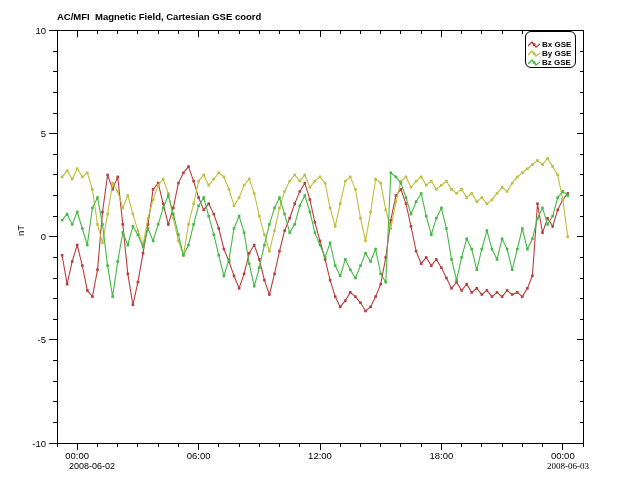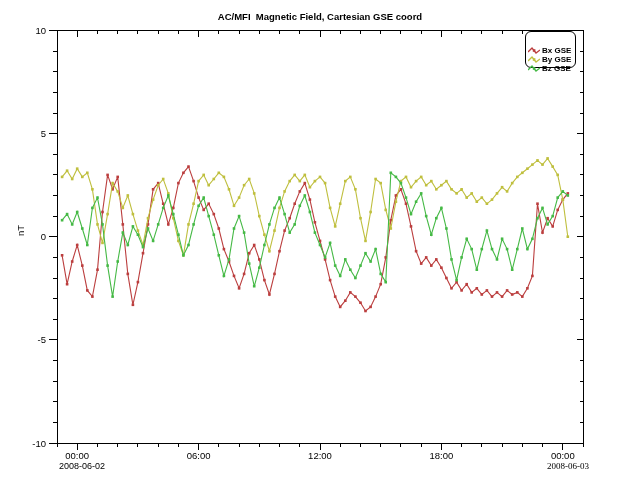"AC/MFI Magnetic Field, Cartesian GSE" .title { text-align: center -> left }
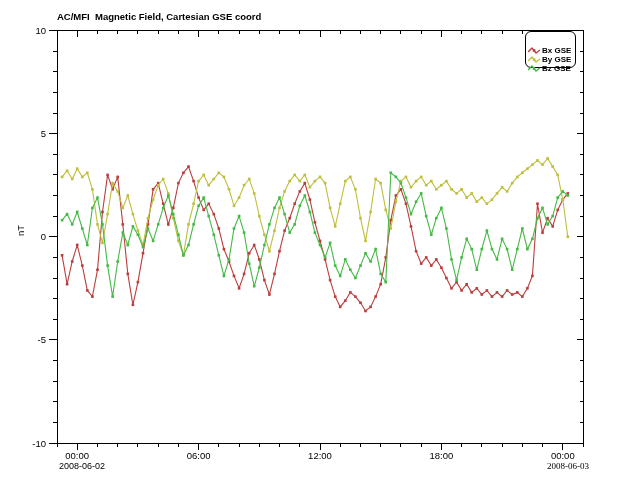"Bx GSE" .legend { padding: 14px 2px -> 8px 2px }
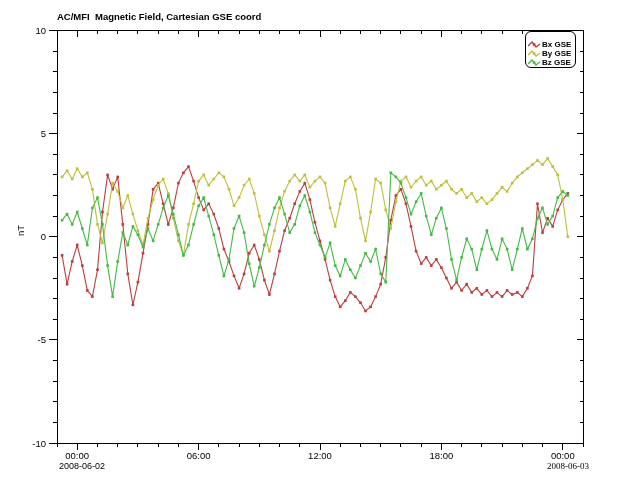"2008-06-02" .date-left { left: 59px -> 69px }
